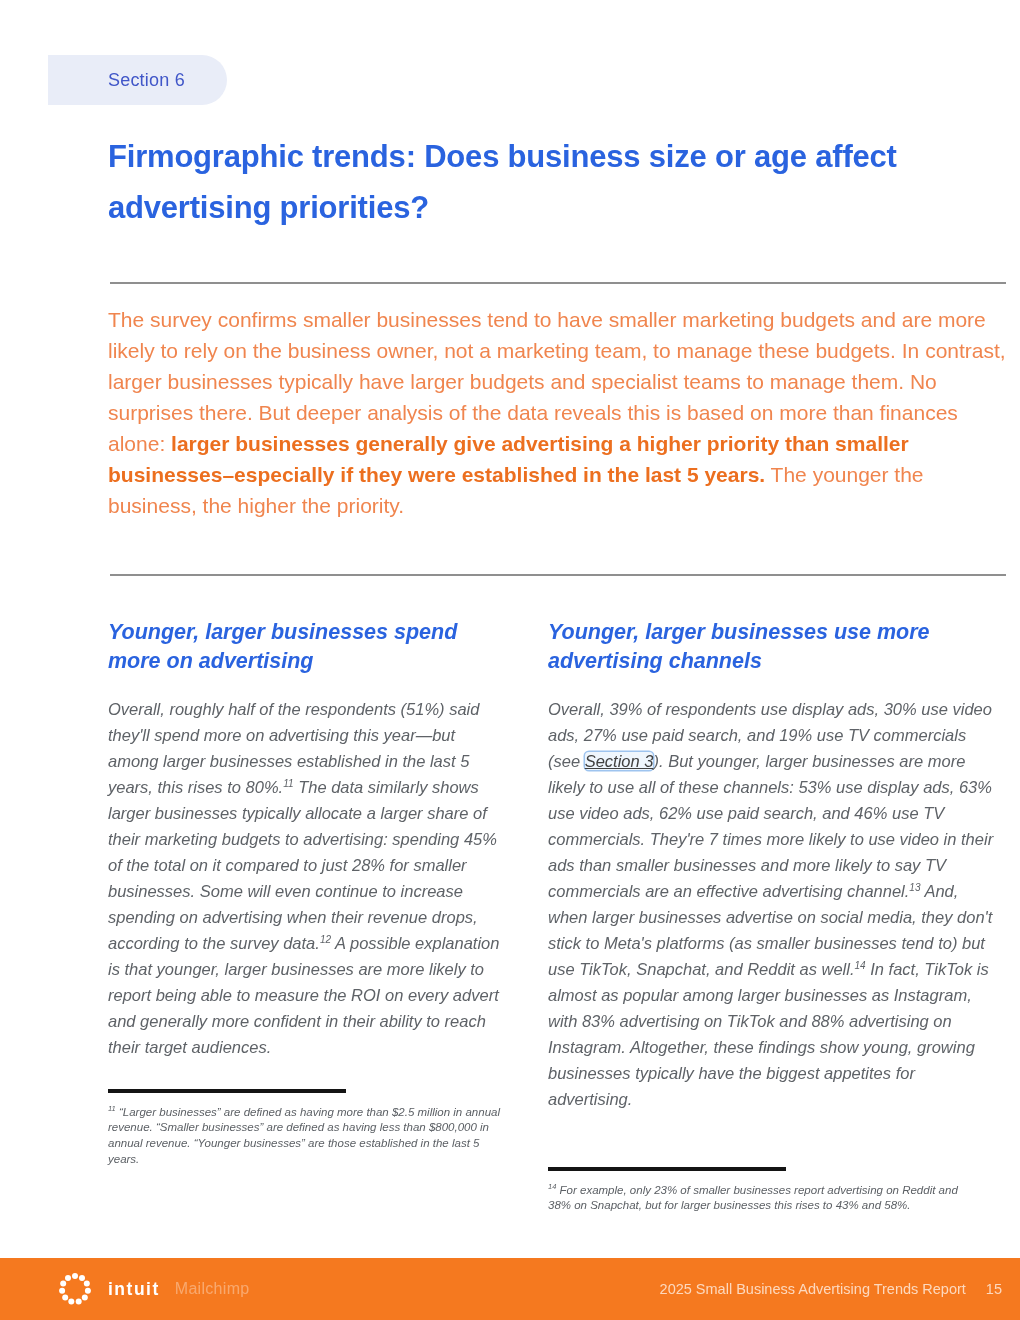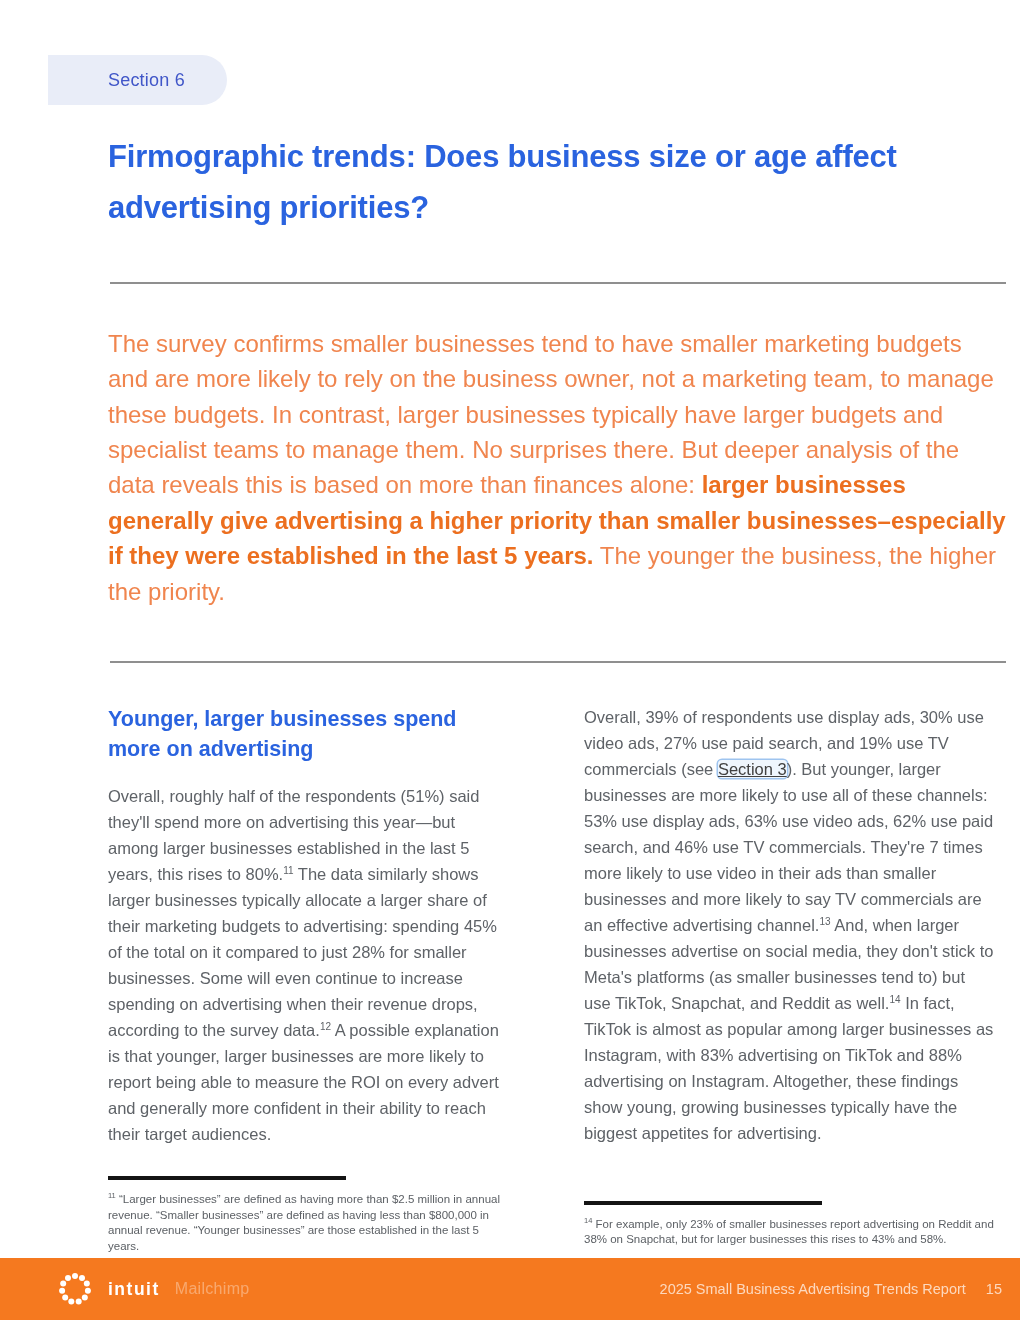"The survey confirms smaller businesses" .intro { font-size: 24px -> 21px; margin: 42px 60px 0 60px -> 21px 60px 0 60px }
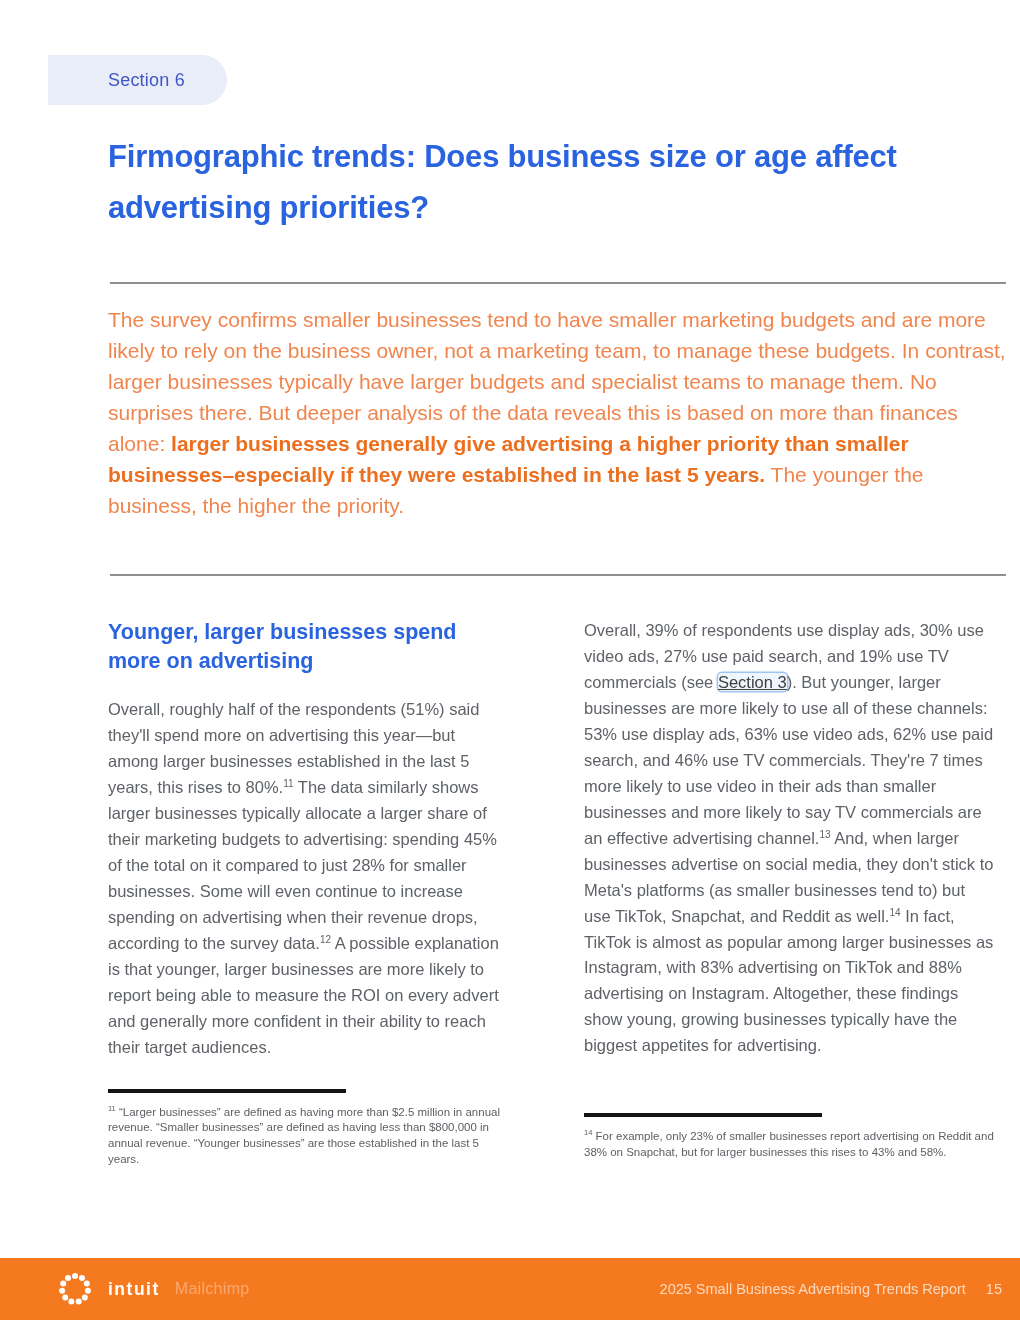"Younger, larger businesses spend more" .columns { font-style: none -> italic; gap: 84px -> 48px }
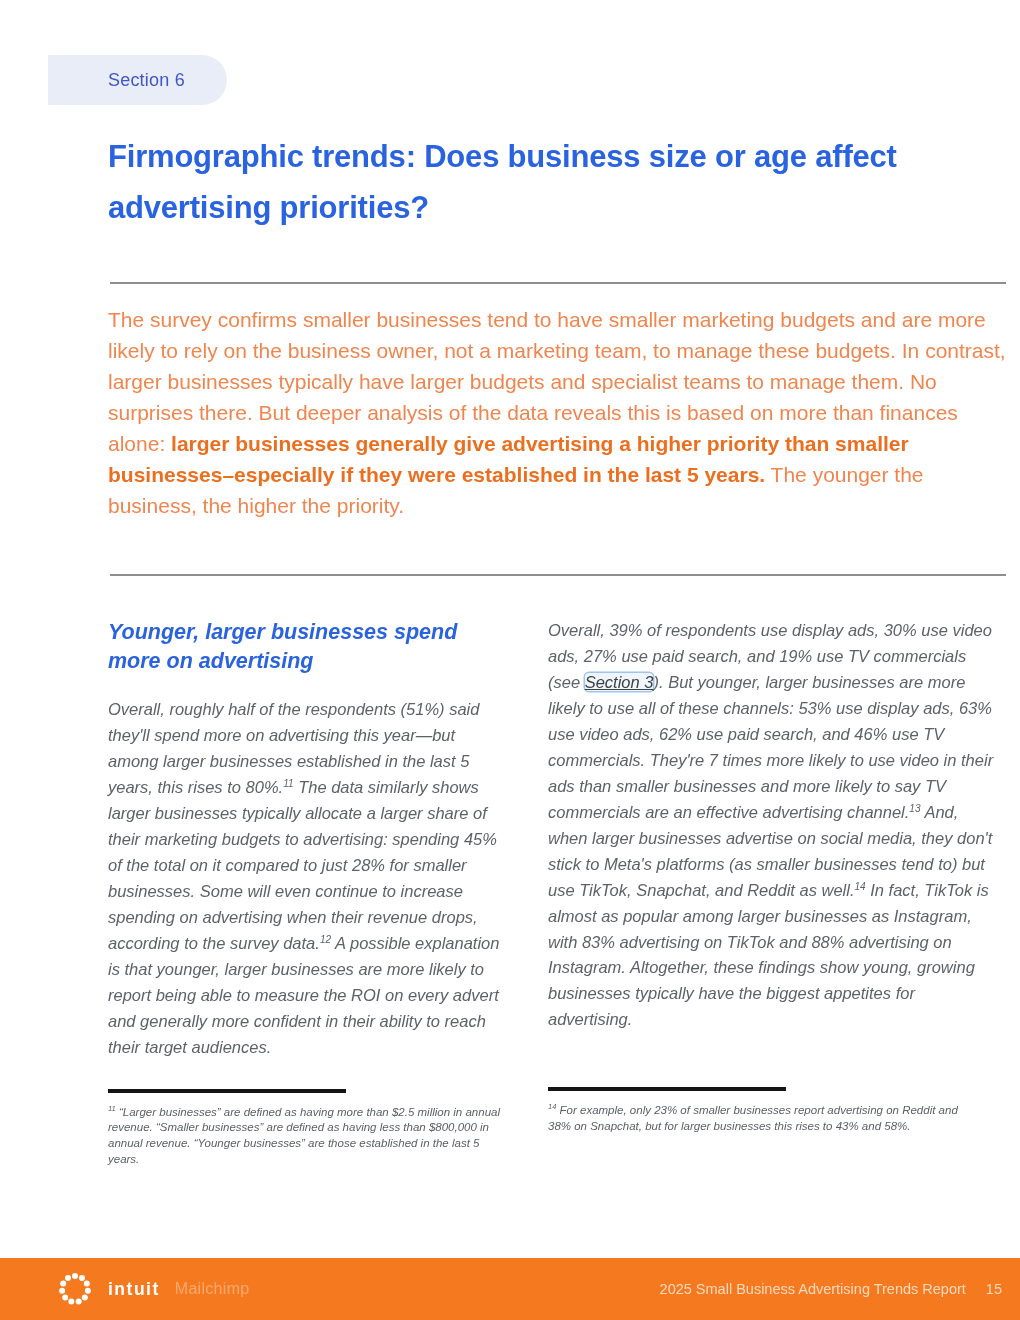"Younger, larger businesses use more" h2.colhead { html: none -> <h2>Younger, larger businesses use more advertising channels</h2> }
